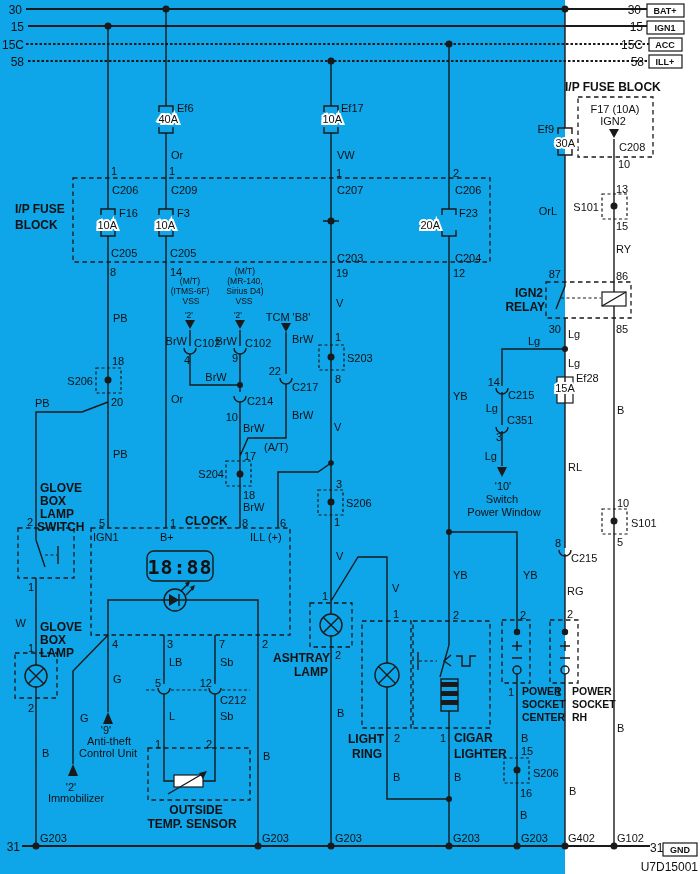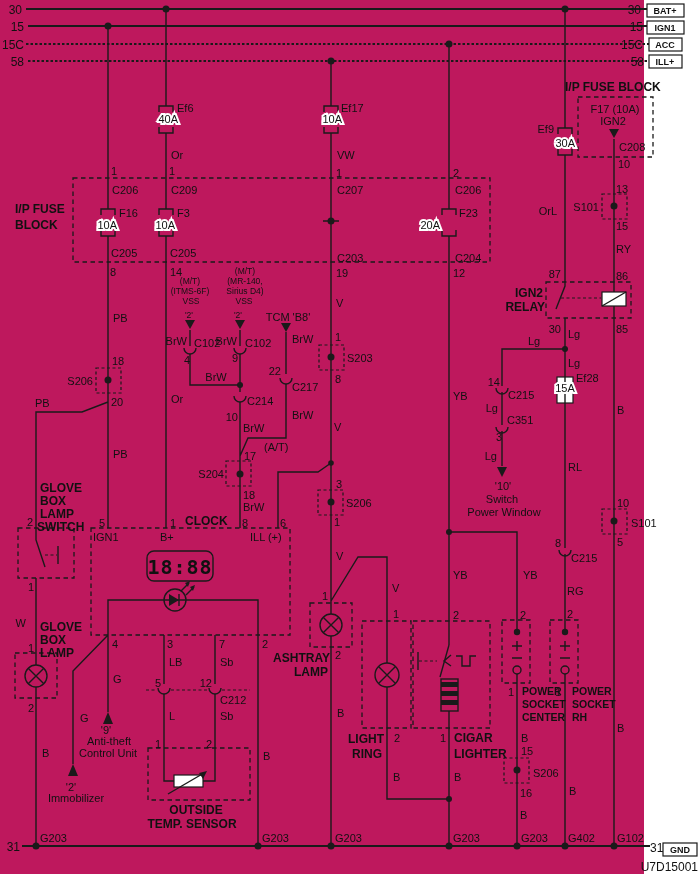"30" #stage { background: #be185d -> #0ea5e9; width: 644px -> 565px }
